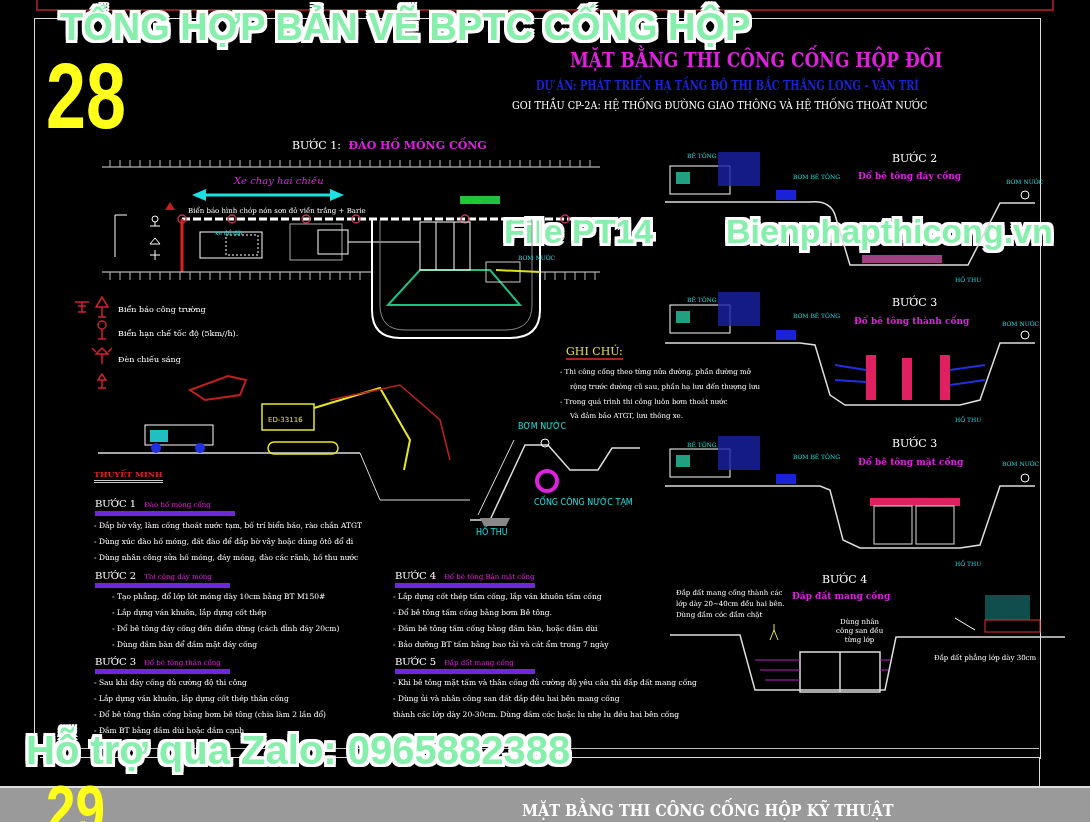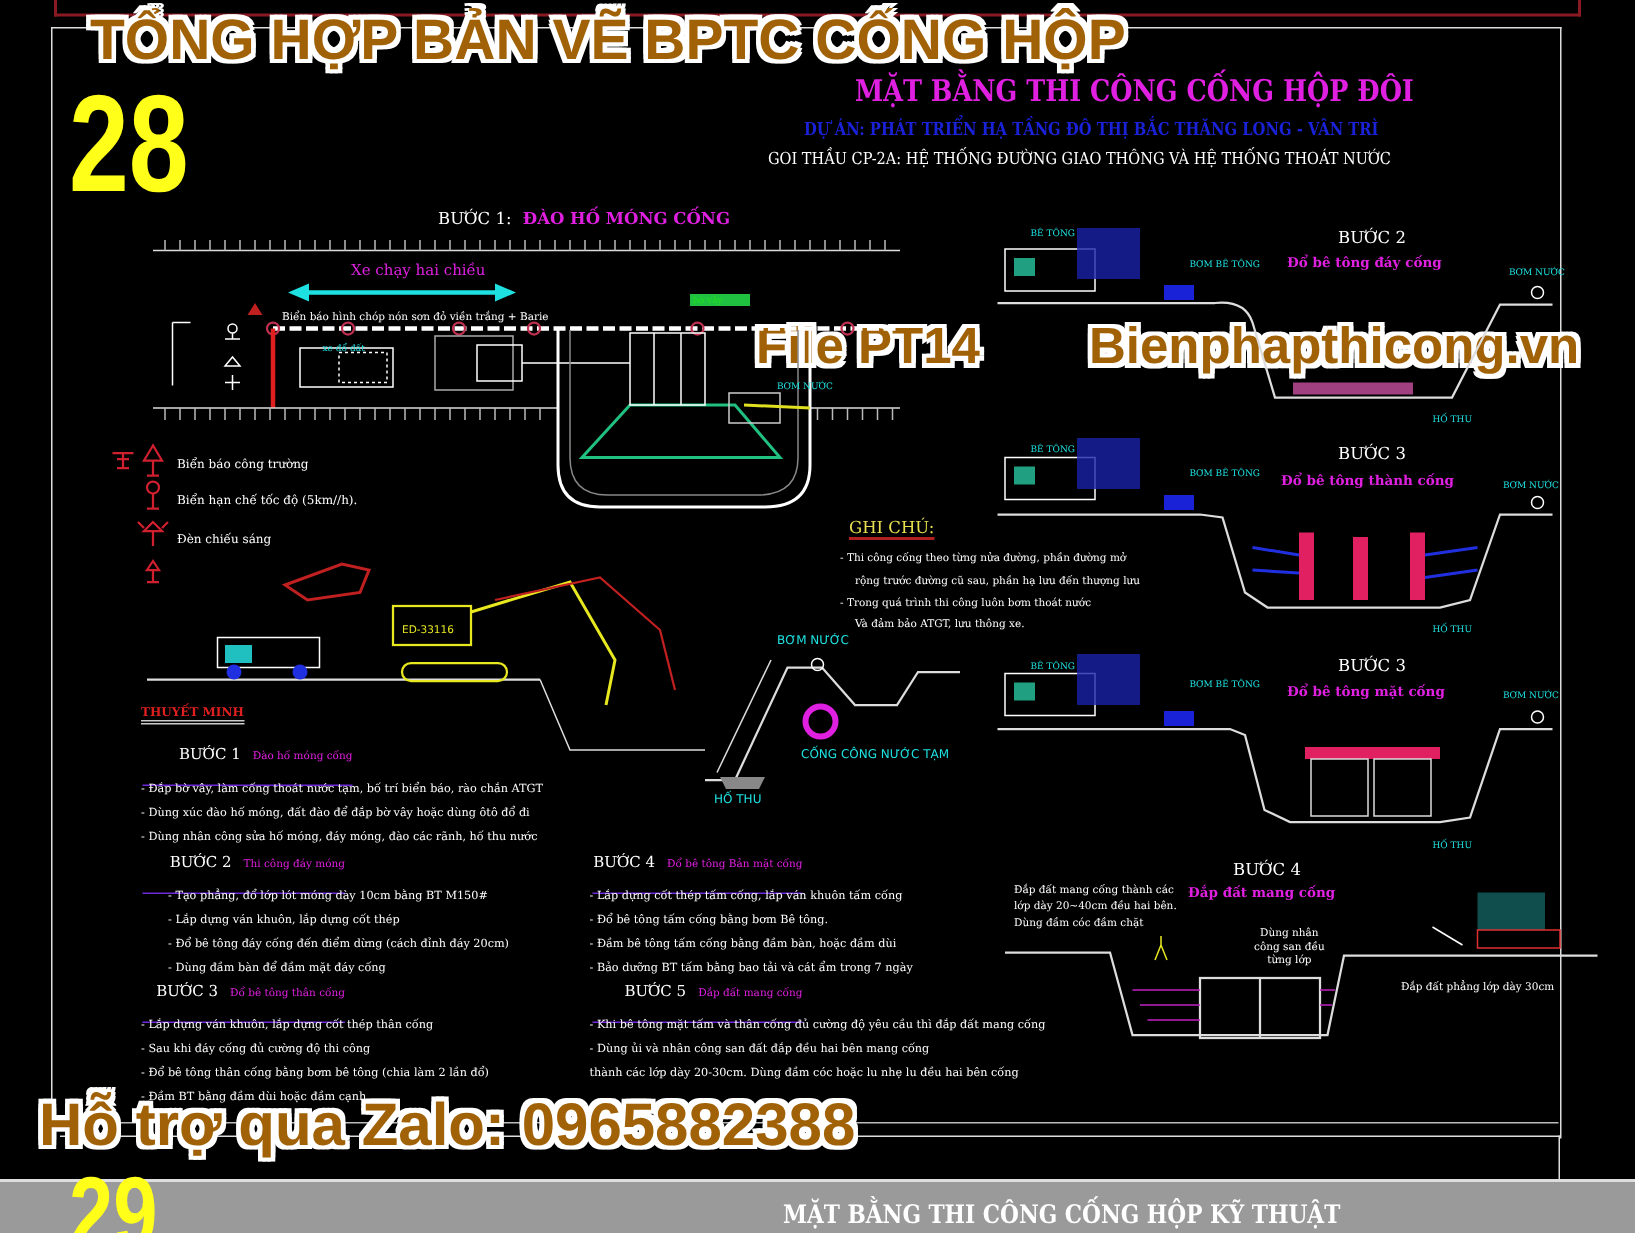"TỔNG HỢP BẢN VẼ BPTC" .banner { color: #a16207 -> #86efac }
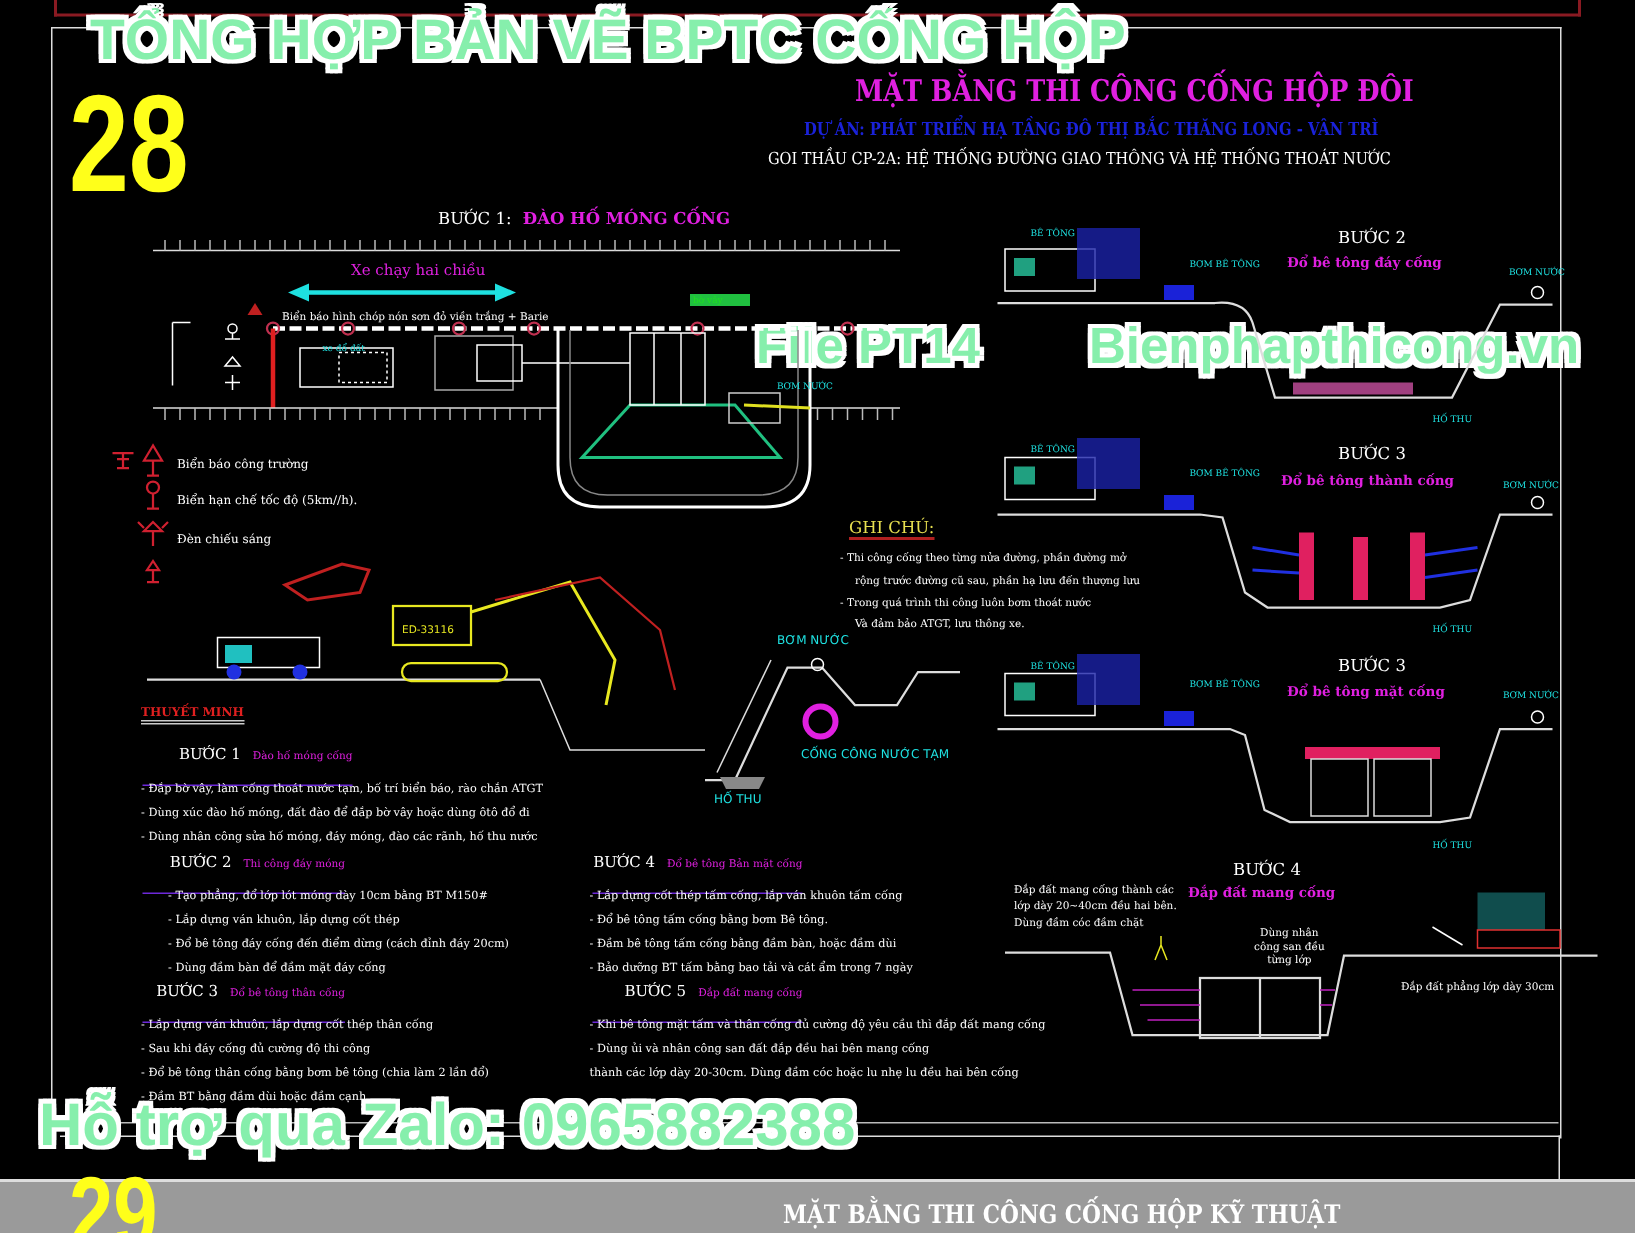"Xe chạy hai chiều" div.abs { font-style: none -> italic }
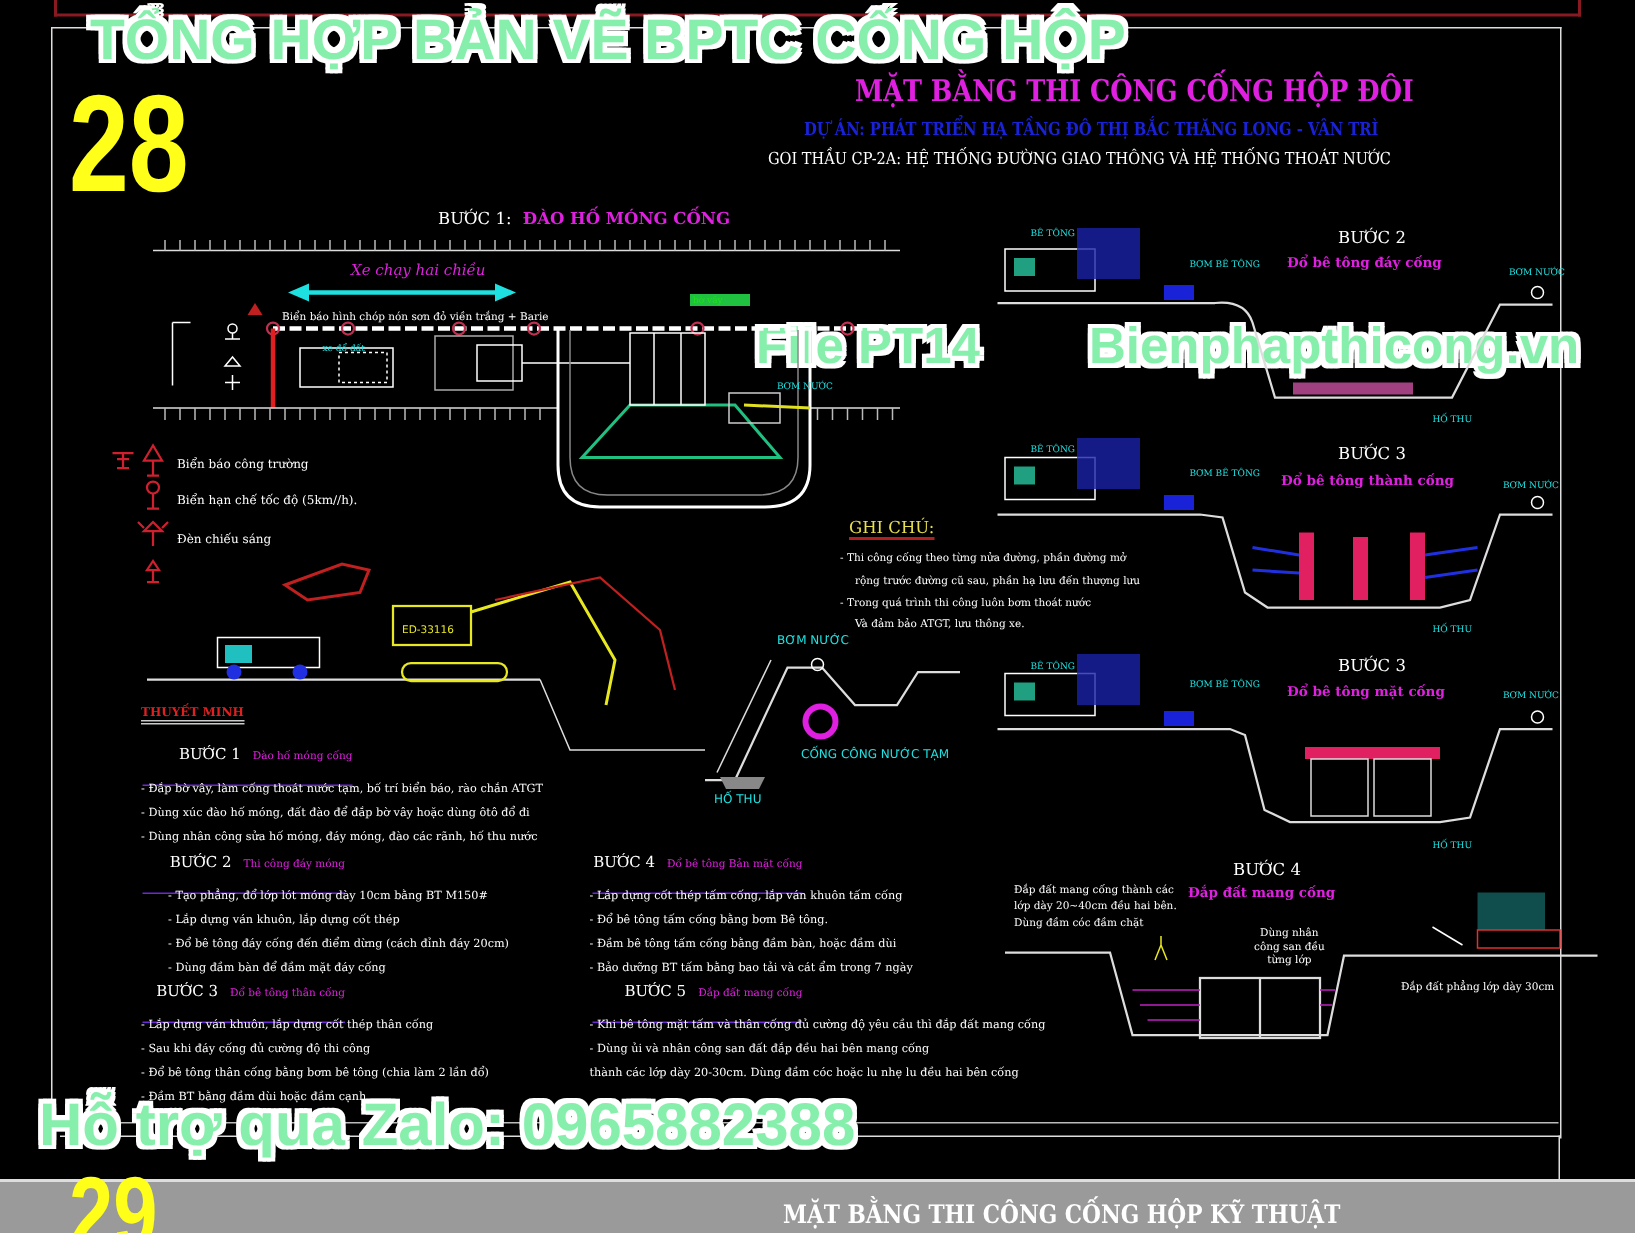"BƯỚC 1 Đào hố móng" .step-h { border-bottom: 1px solid #6d28d9 -> 5px solid #6d28d9; padding-bottom: 14px -> 2px; text-align: right -> none }
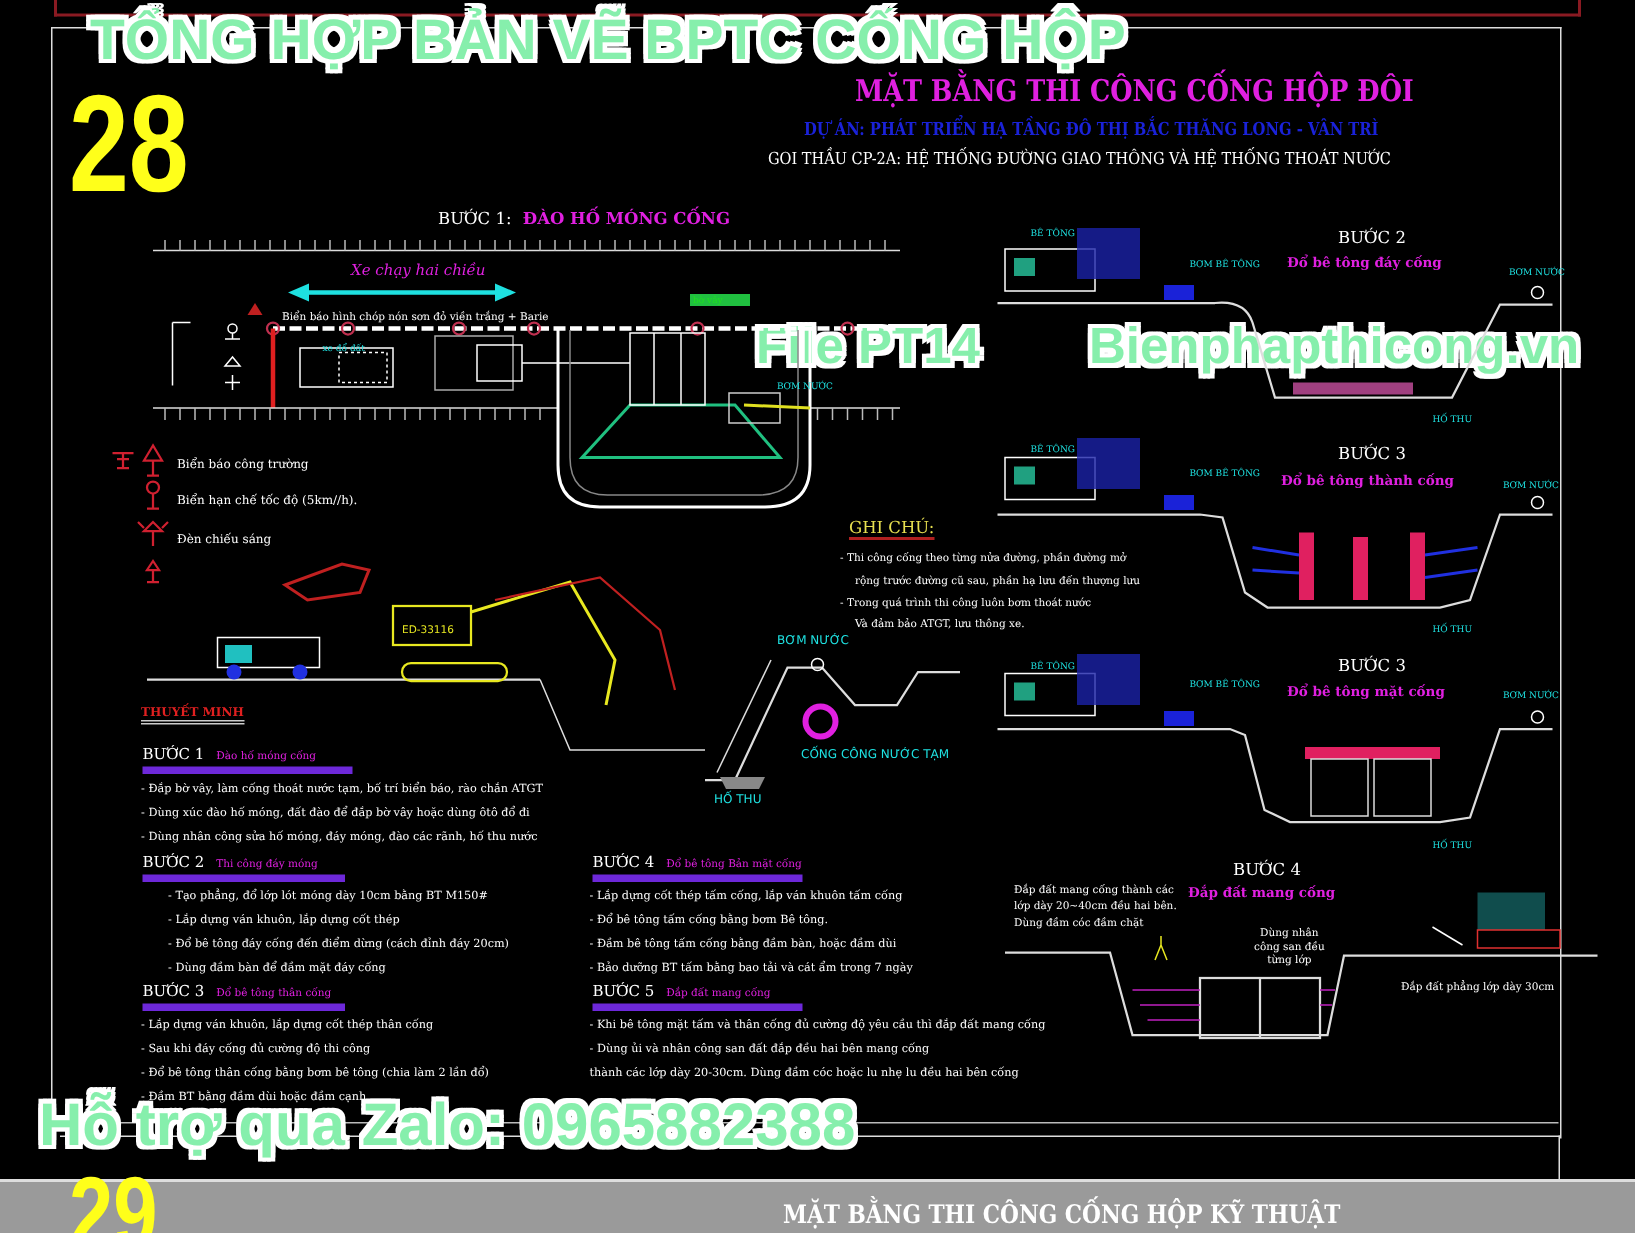"- Lắp dựng ván khuôn, lắp dựng cốt thép thân" div.line-item { order: before "- Sau khi đáy cống" -> after "- Sau khi đáy cống" }
